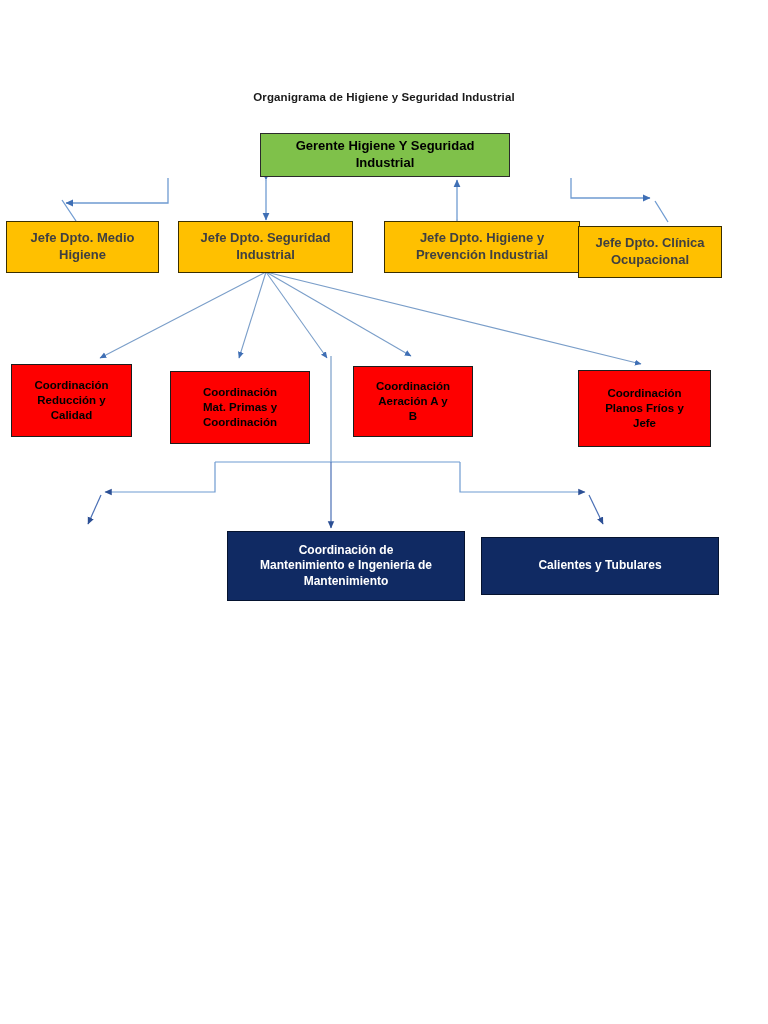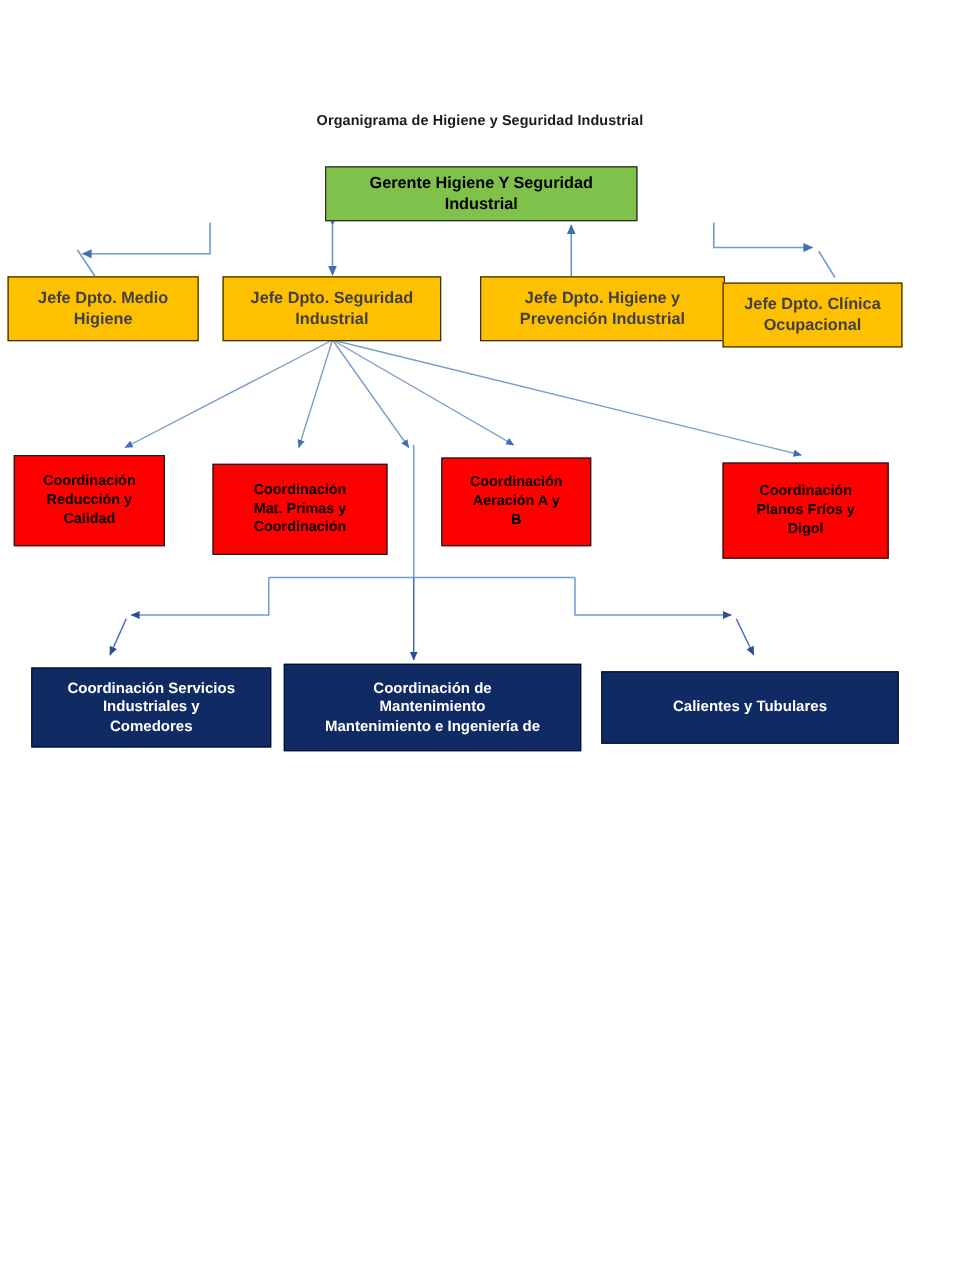"Digol" span { text: Digol -> Jefe }
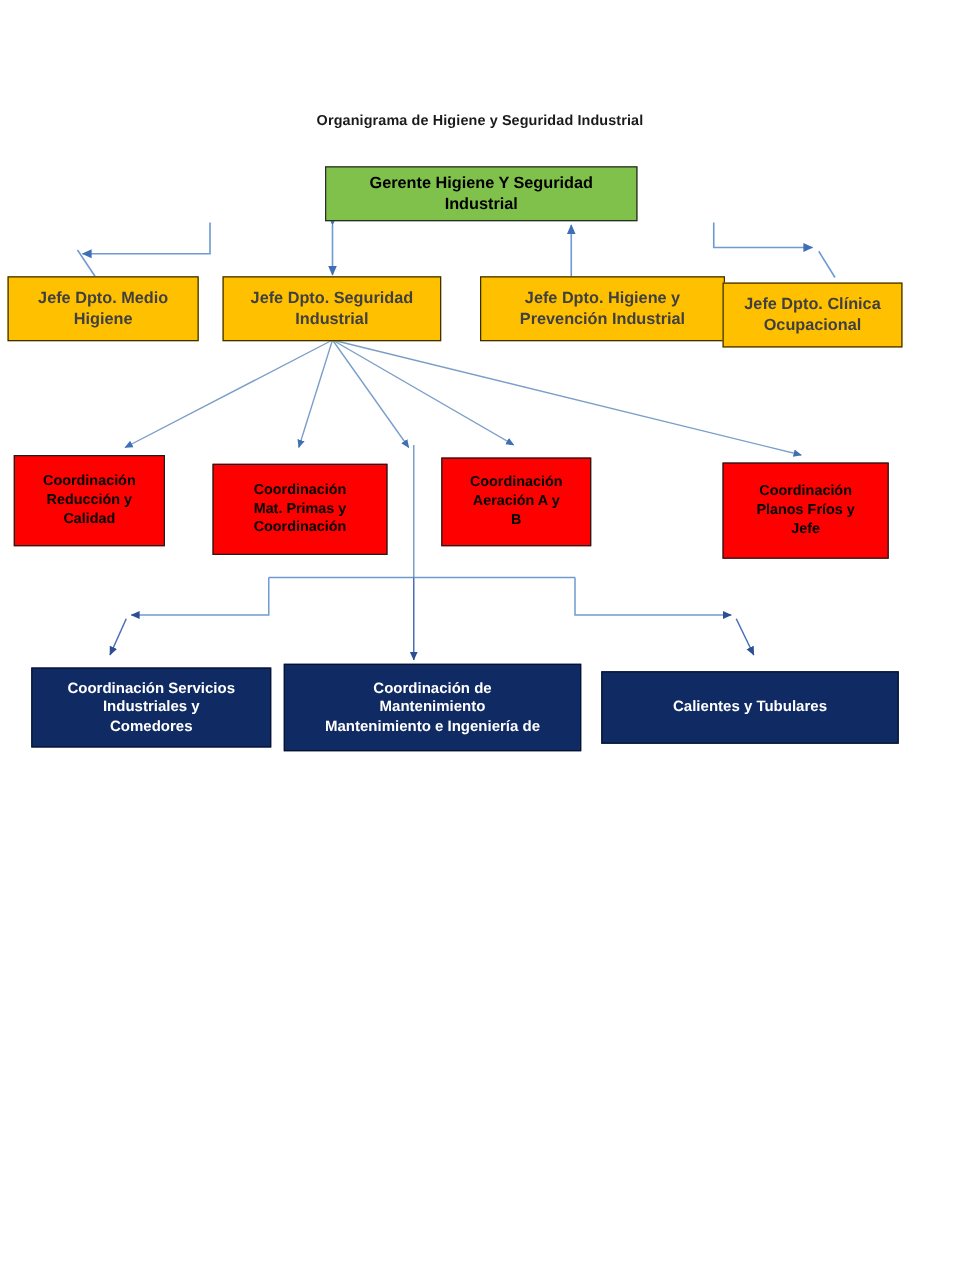"Coordinación Servicios" div.node { html: <div> <span> <span>Coordinación Servicios</span> <span>Industriales y</span> <span>Comedores</span> </span> </div> -> none }
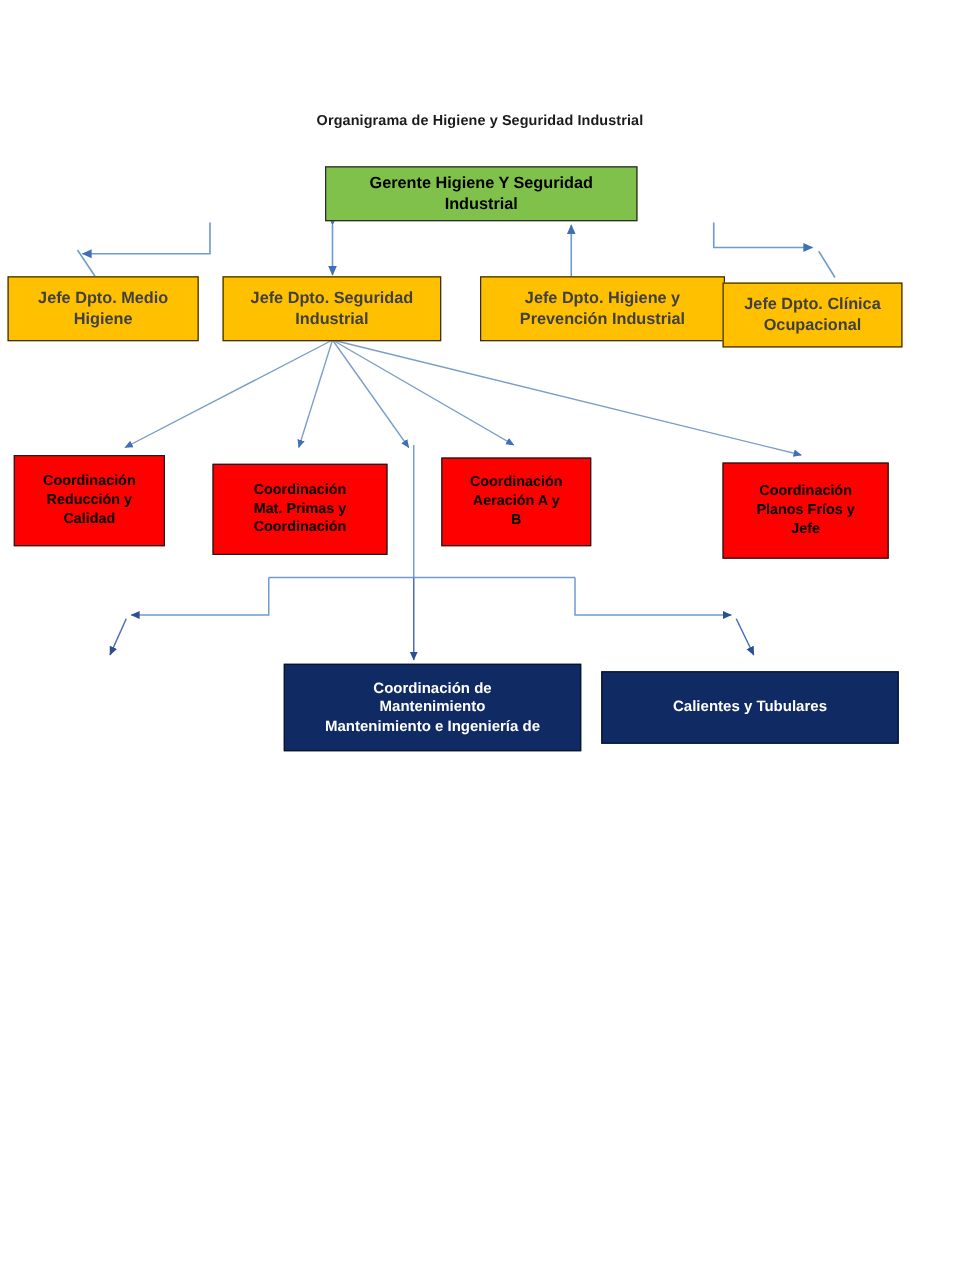"Mantenimiento" span { order: before "Mantenimiento e Ingeniería de" -> after "Mantenimiento e Ingeniería de" }
